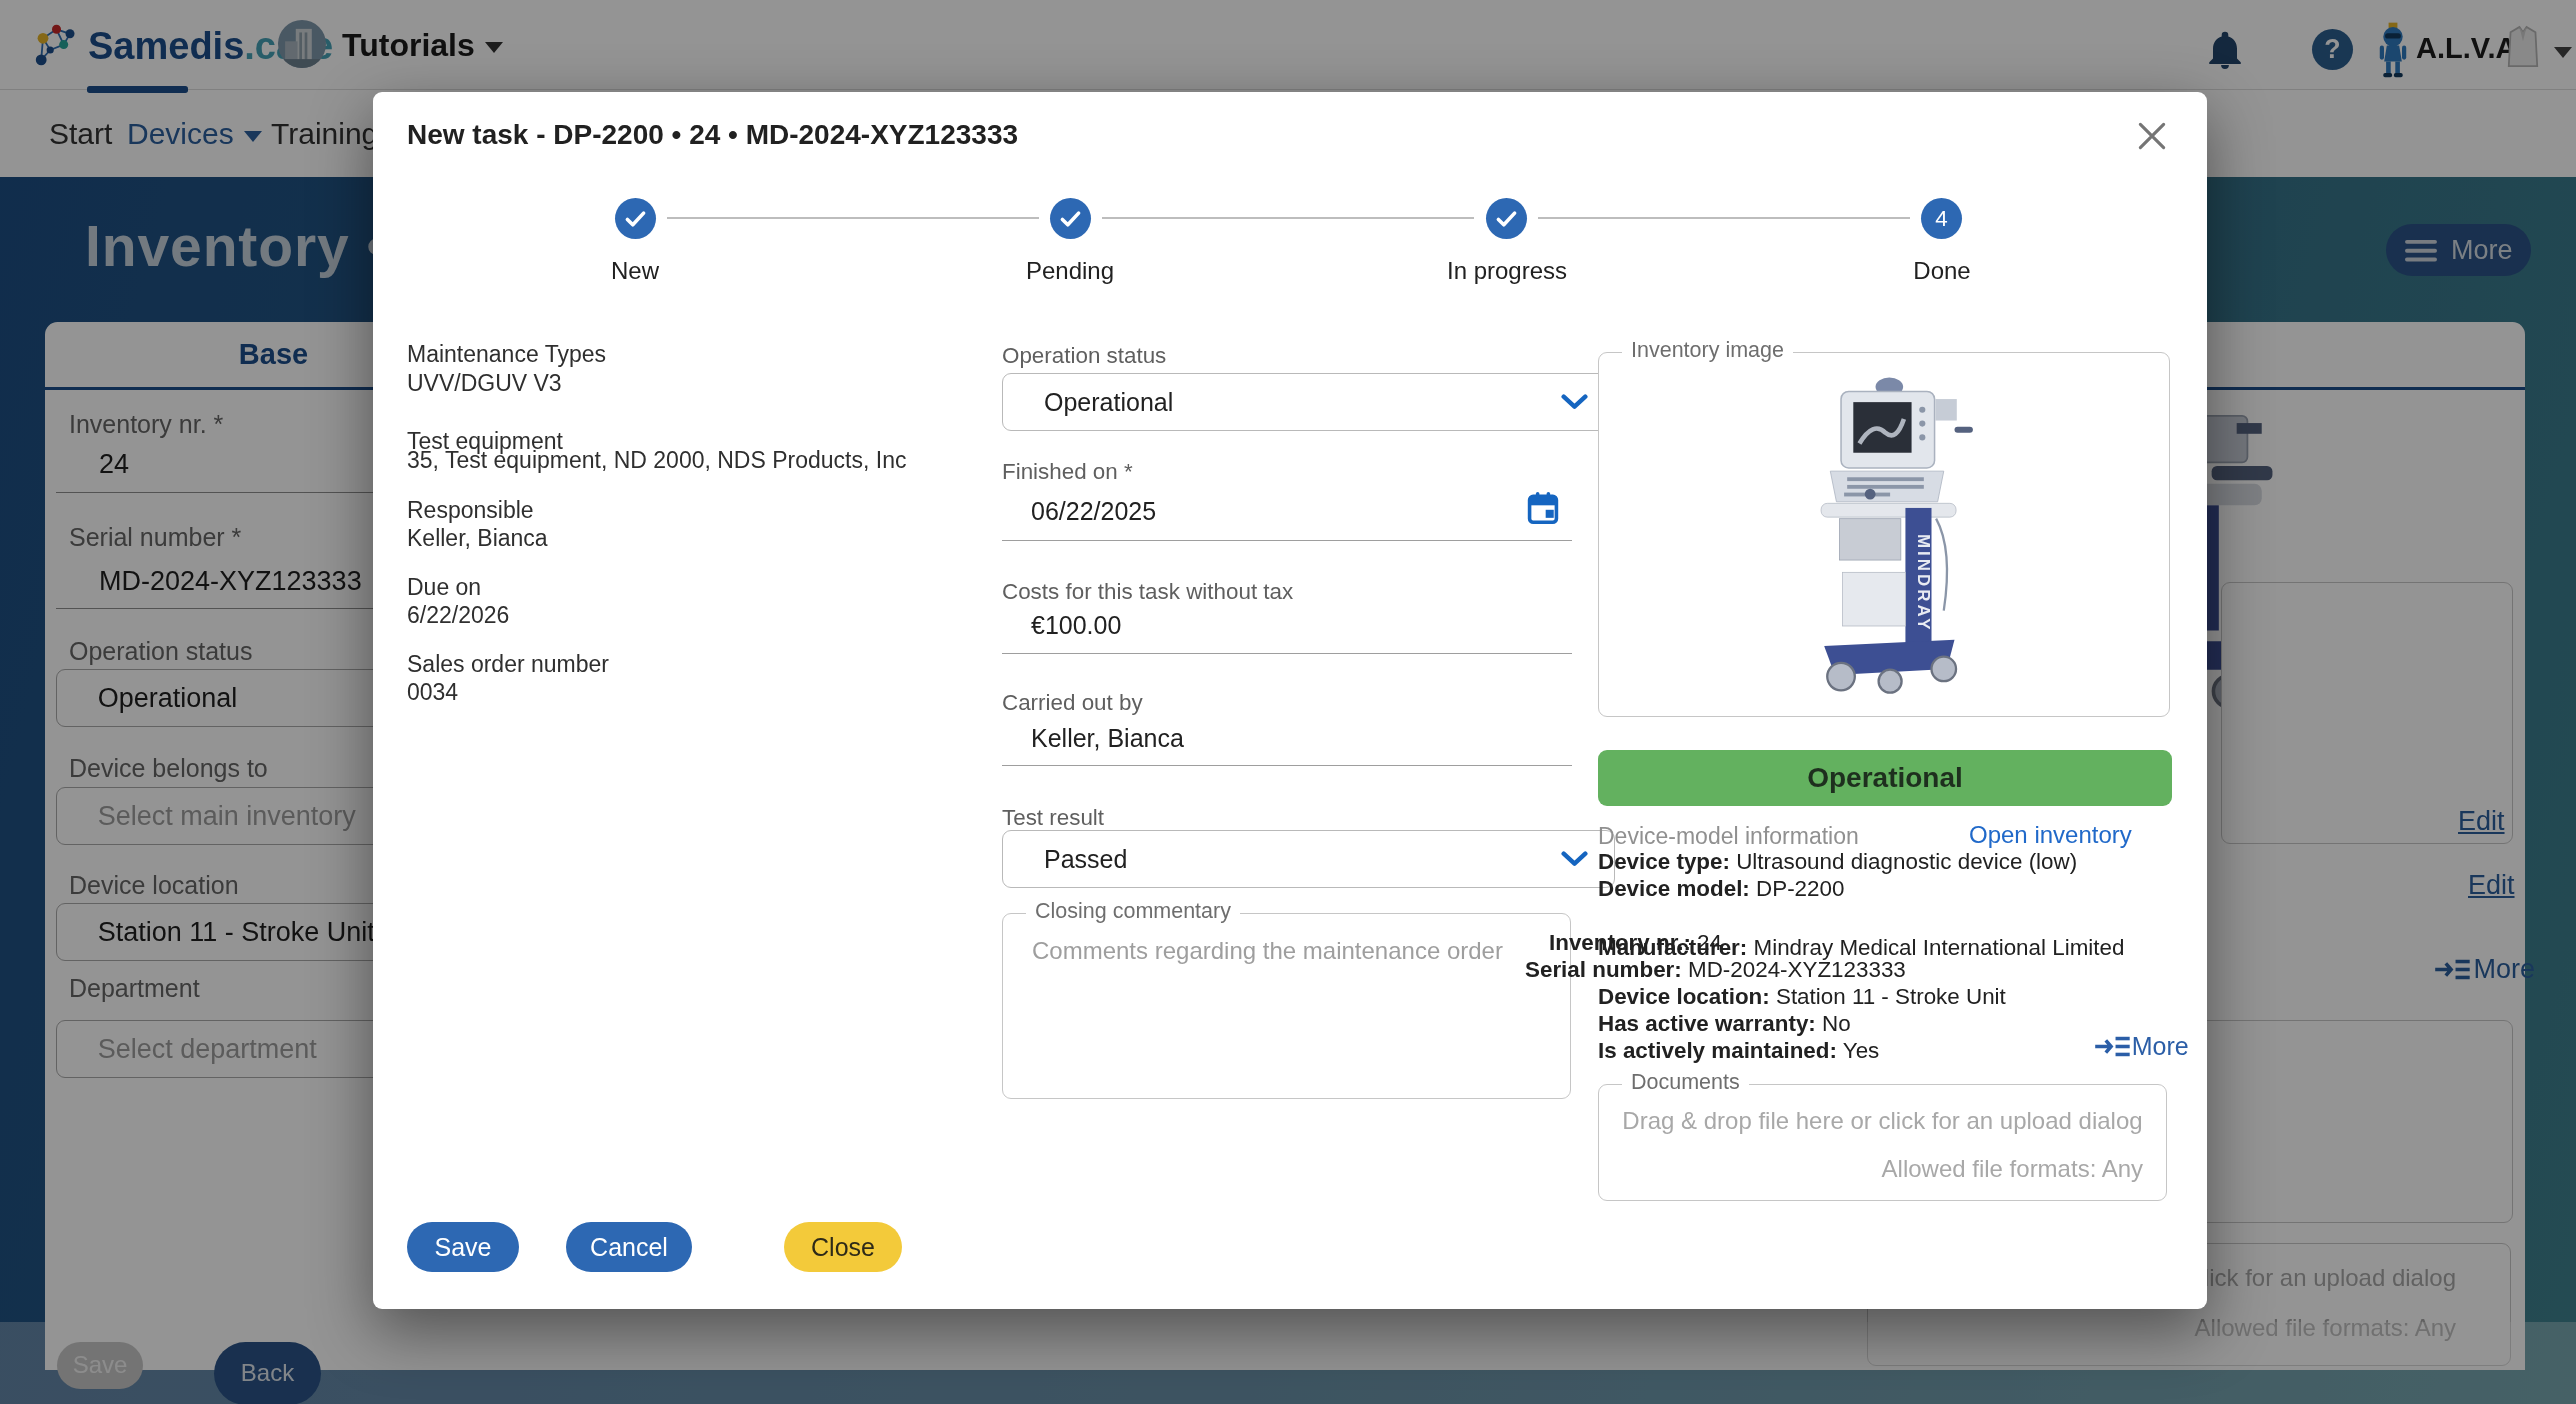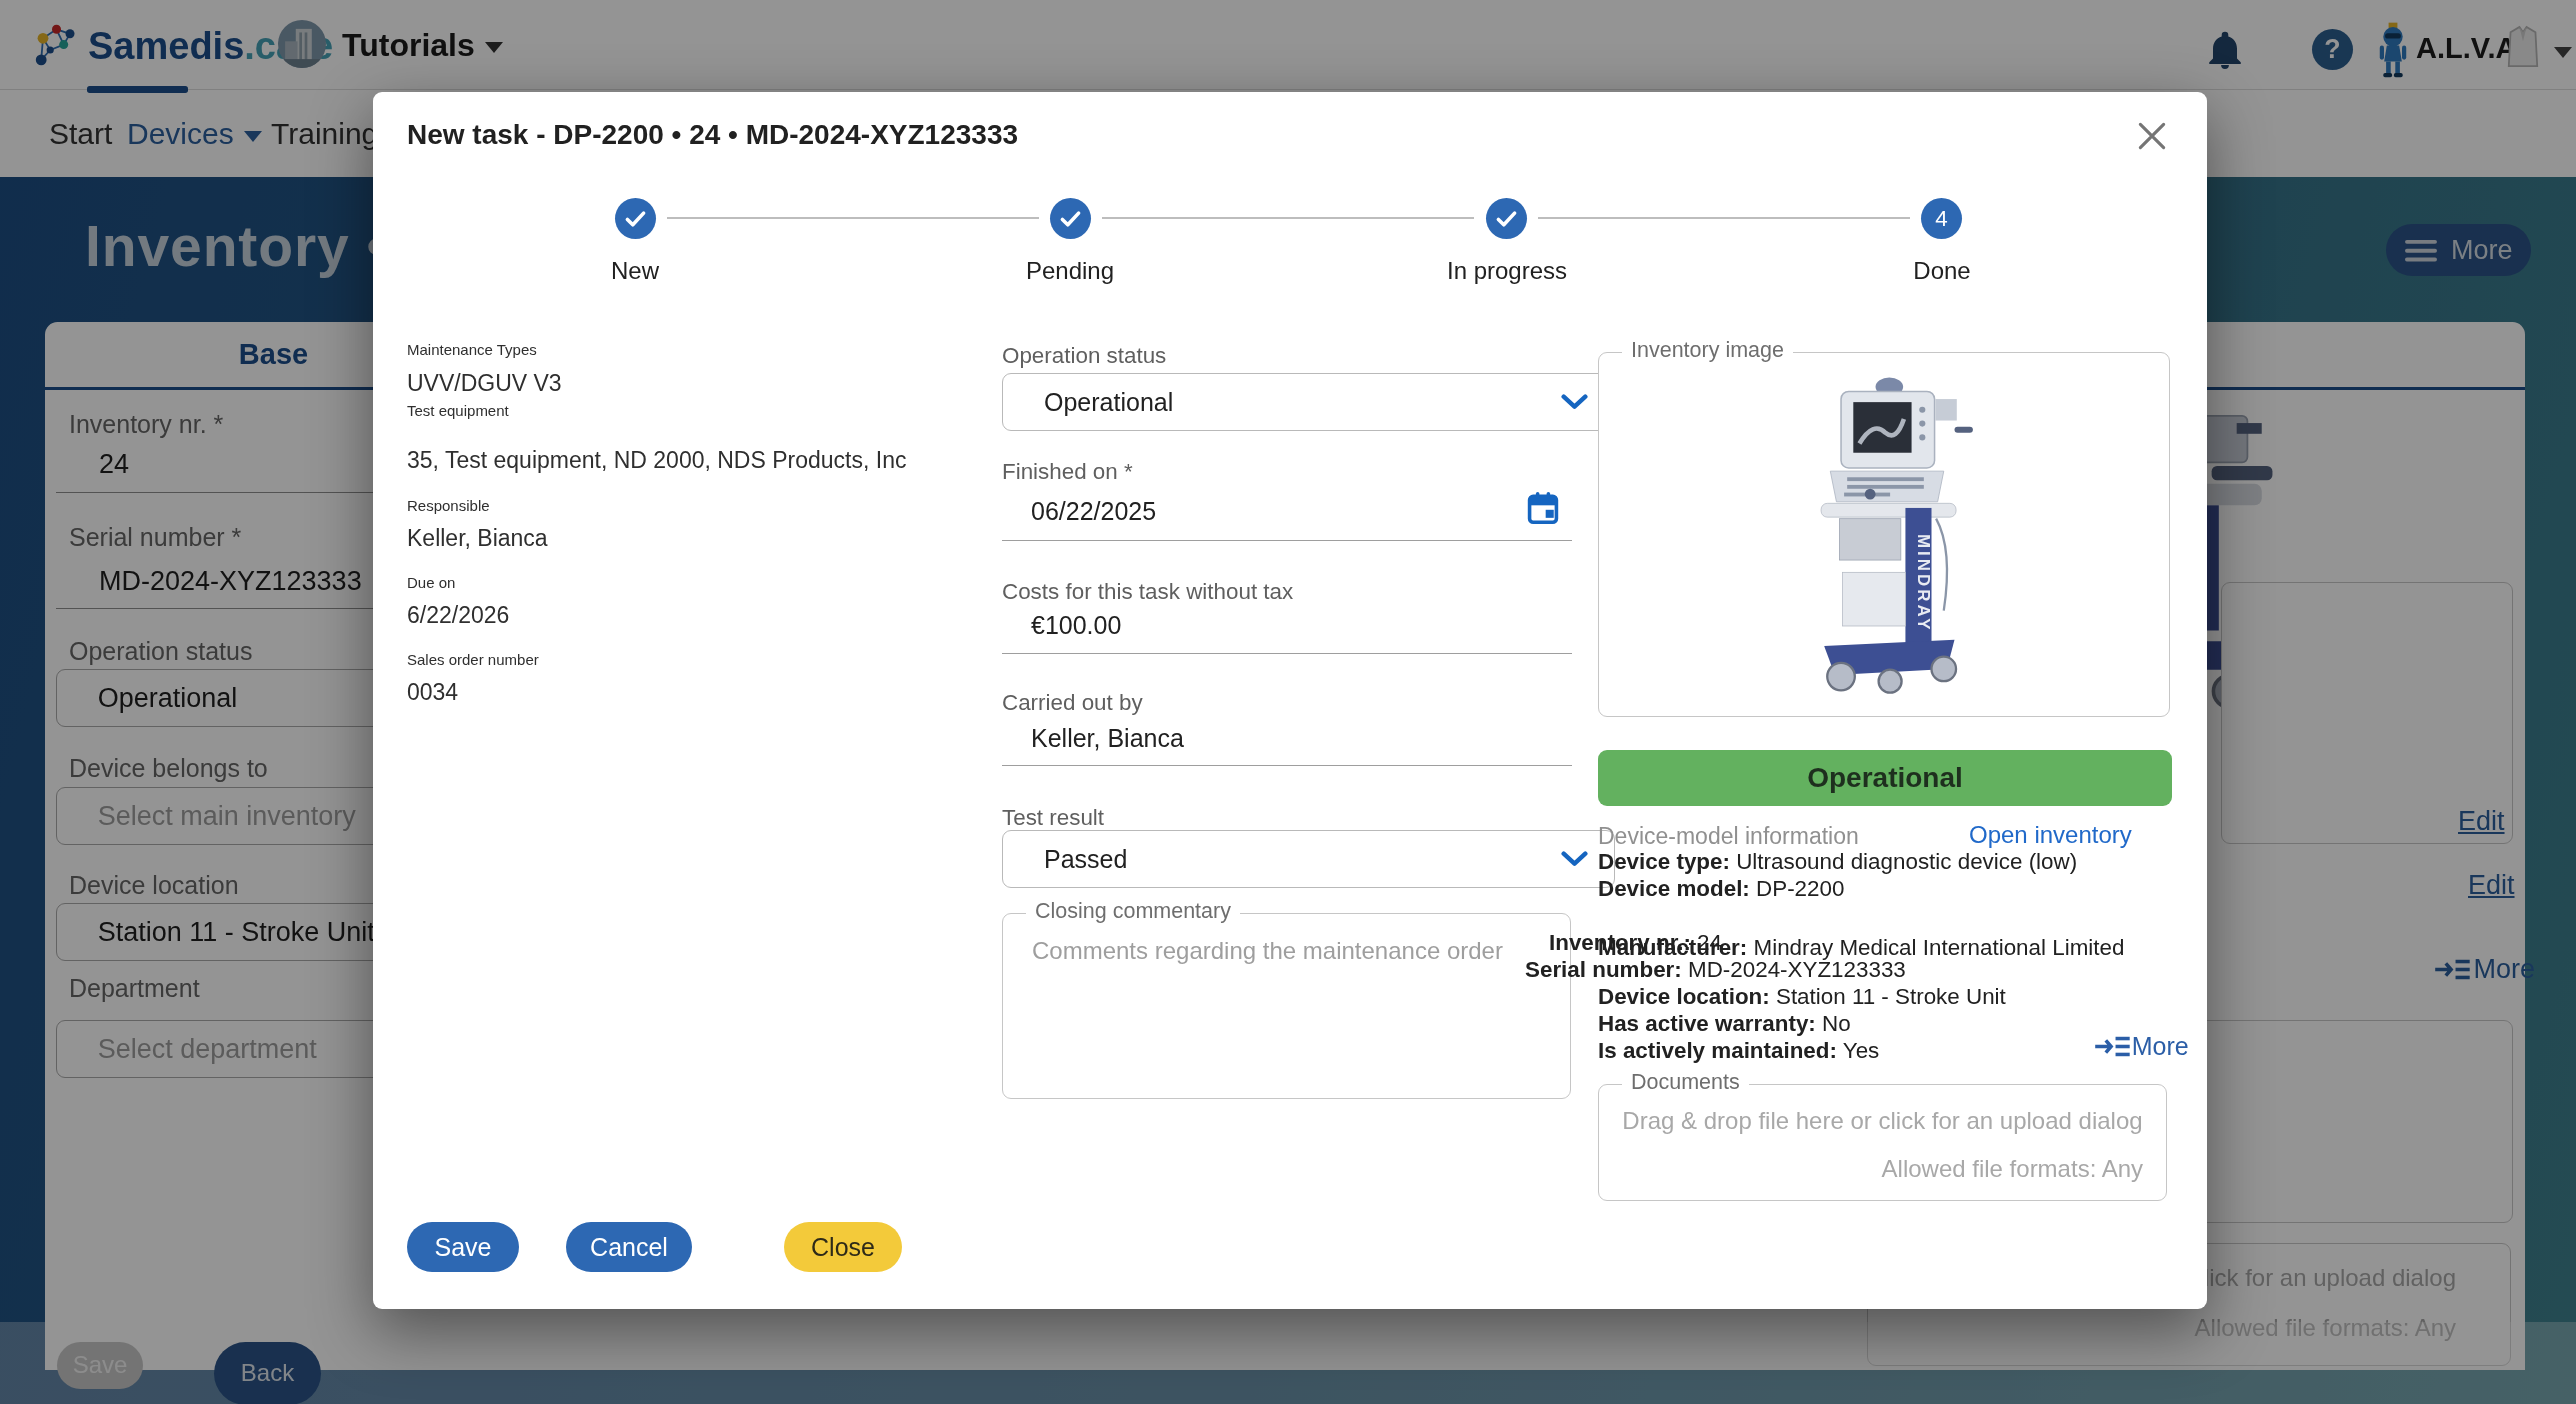"Maintenance Types" .ilabel { font-size: 15px -> 23px }
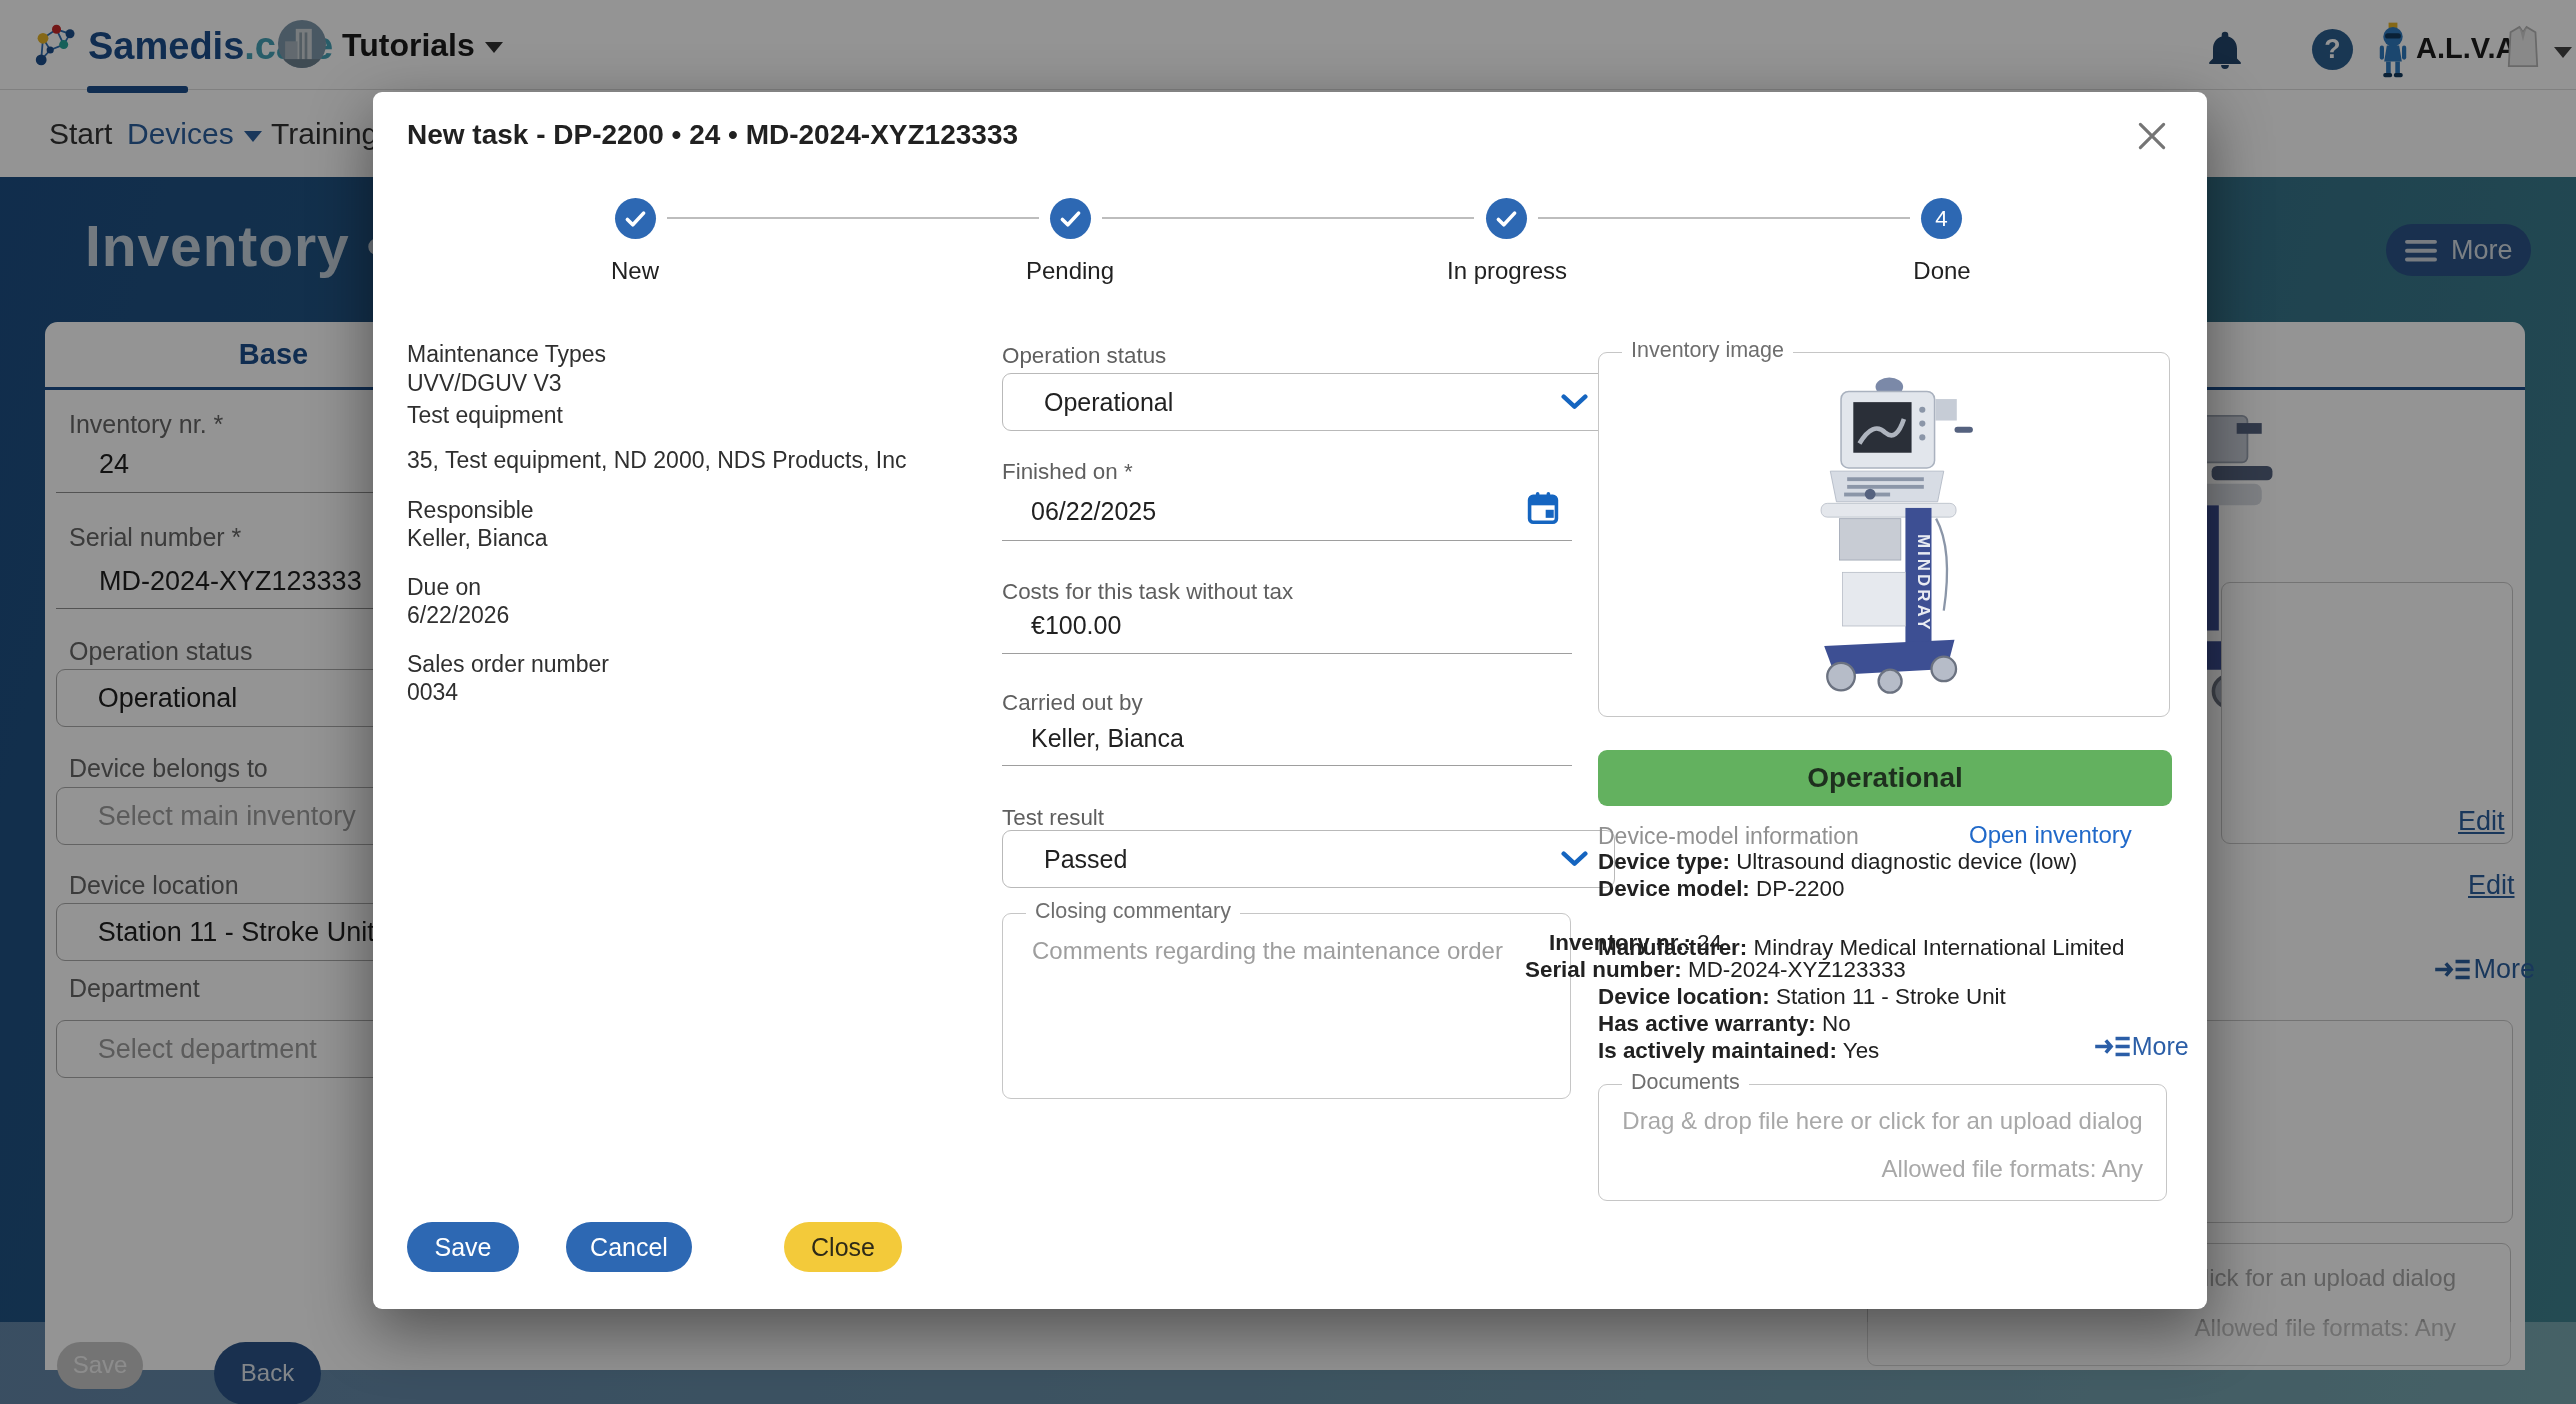"Test equipment" div.abs { top: 310px -> 336px }
